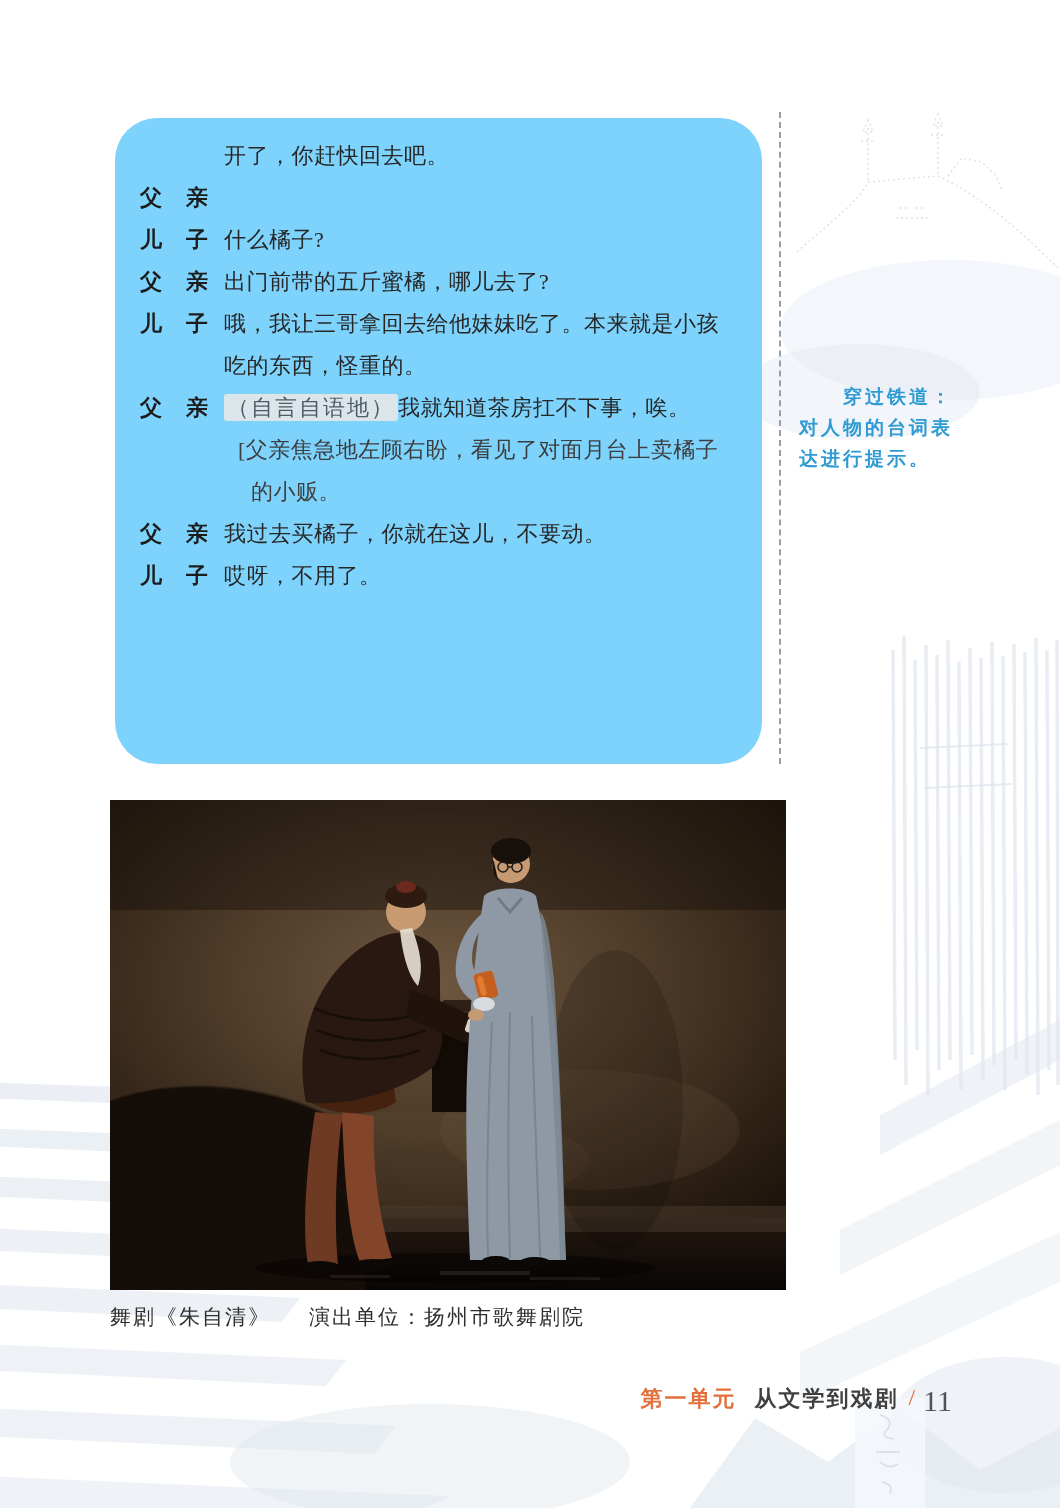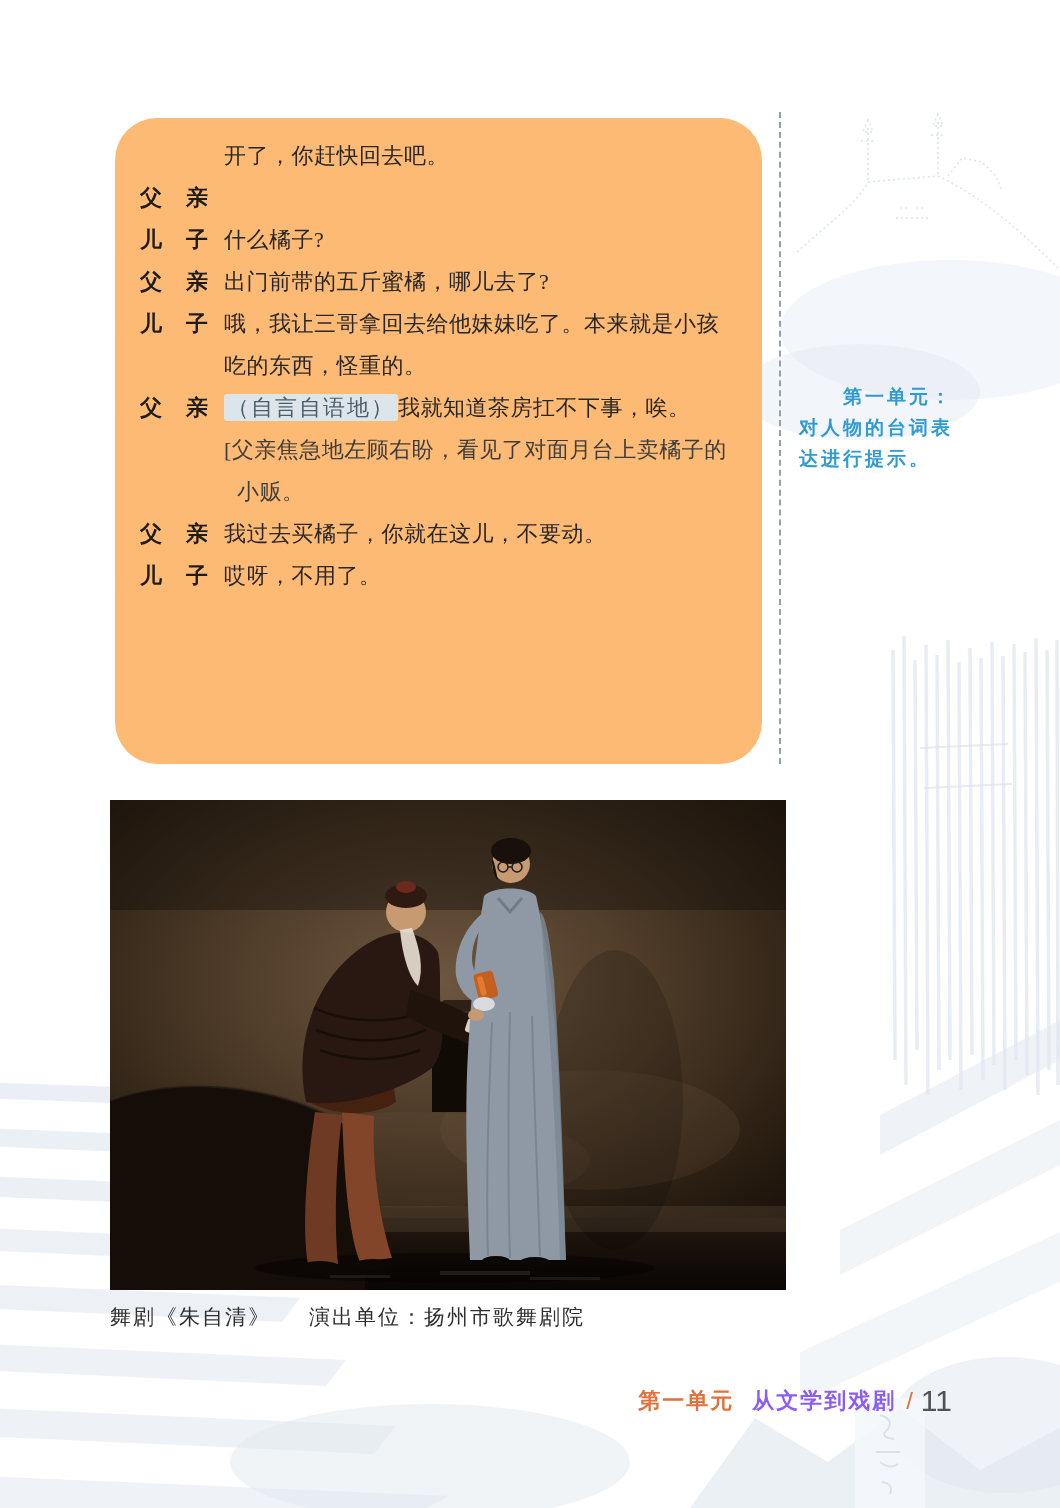"开了，你赶快回去吧。" .script-box { background: #fdba74 -> #7dd3fc }
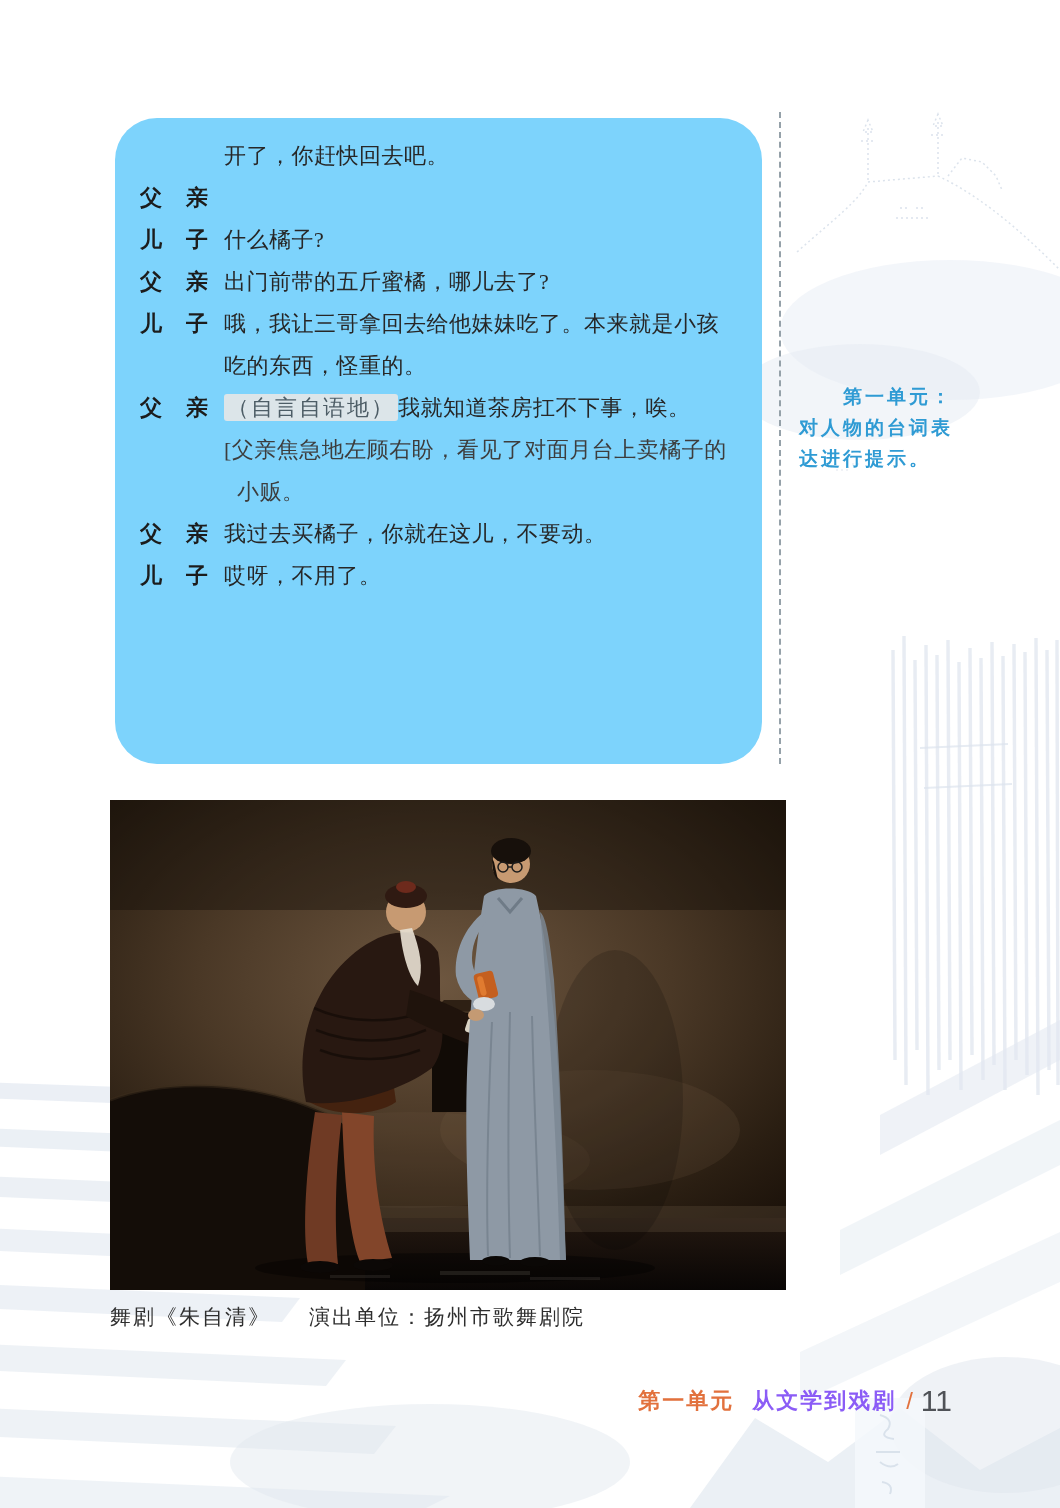"第一单元：" div.nt-title { text: 第一单元 -> 穿过铁道 }
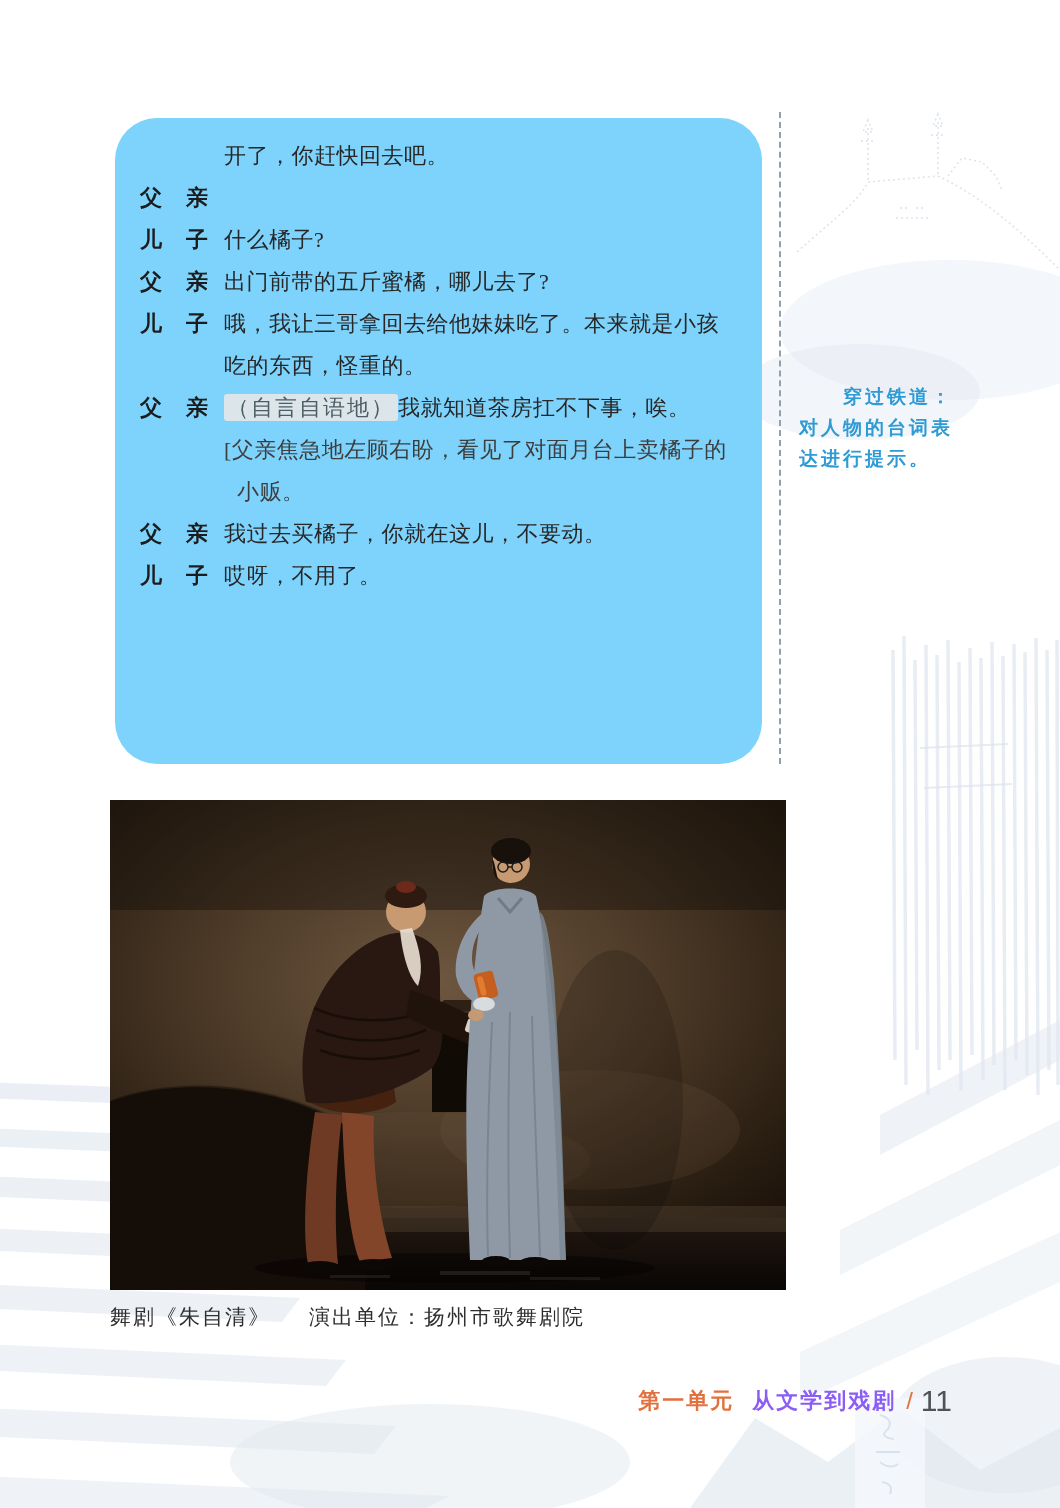"[父亲焦急地左顾右盼，看见了对面月台上卖橘子的小贩。" .stage .txt { margin-left: none -> 14px }
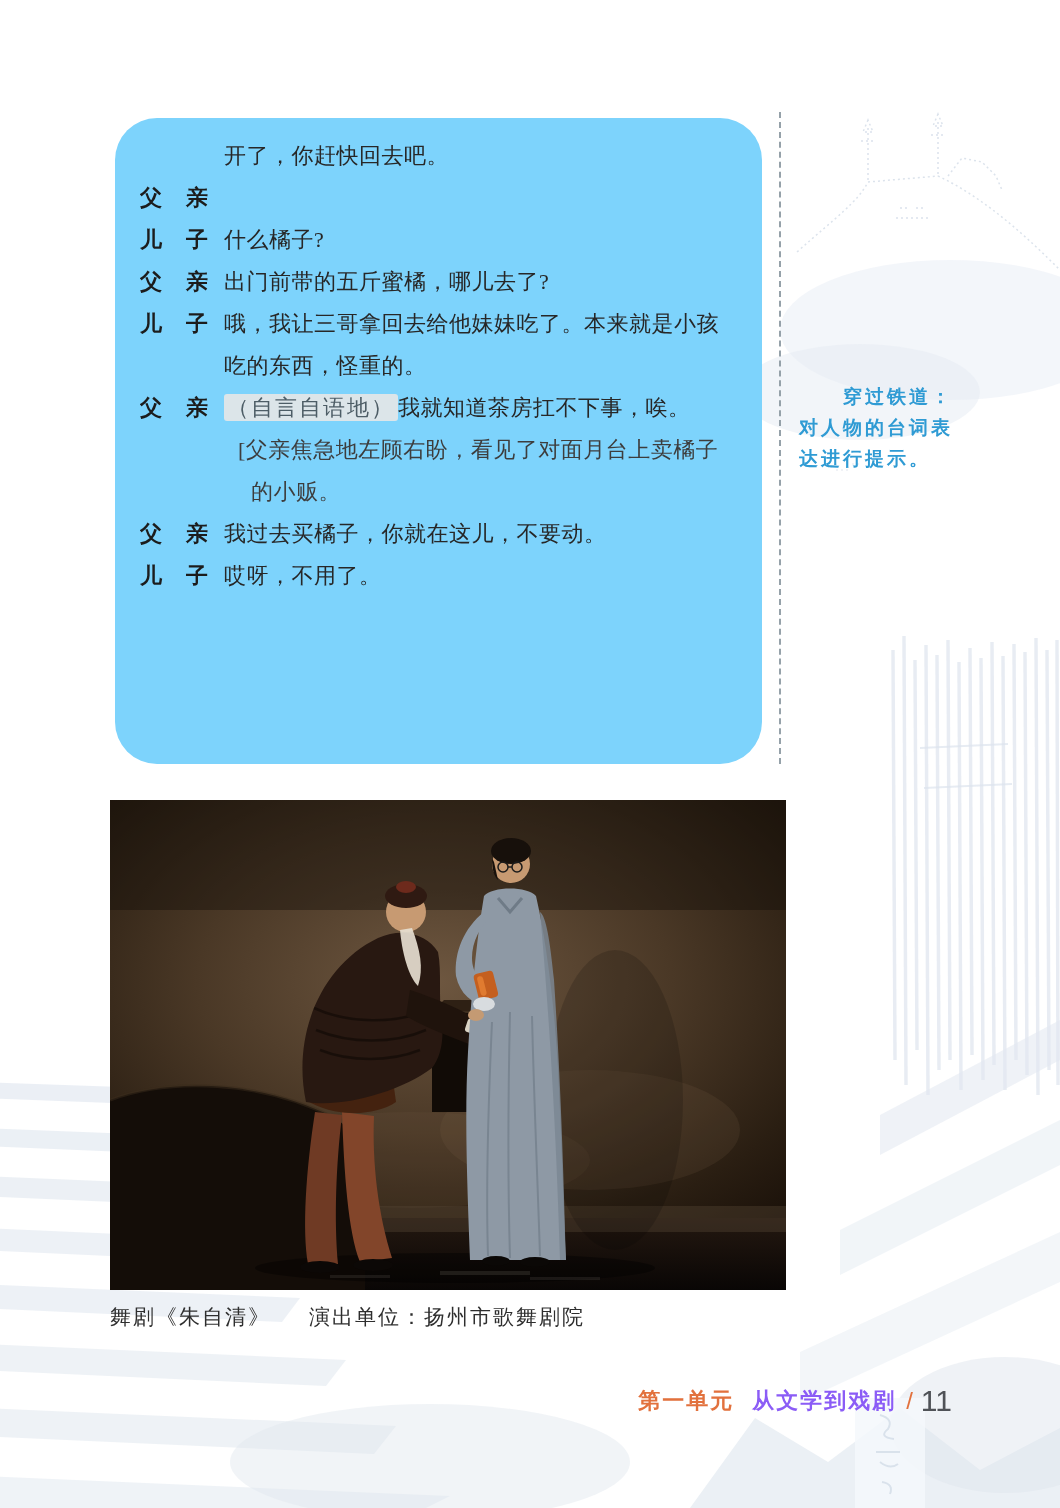"第一单元" .footer { align-items: center -> flex-start; font-family: Liberation Sans, sans-serif -> Liberation Serif, serif }
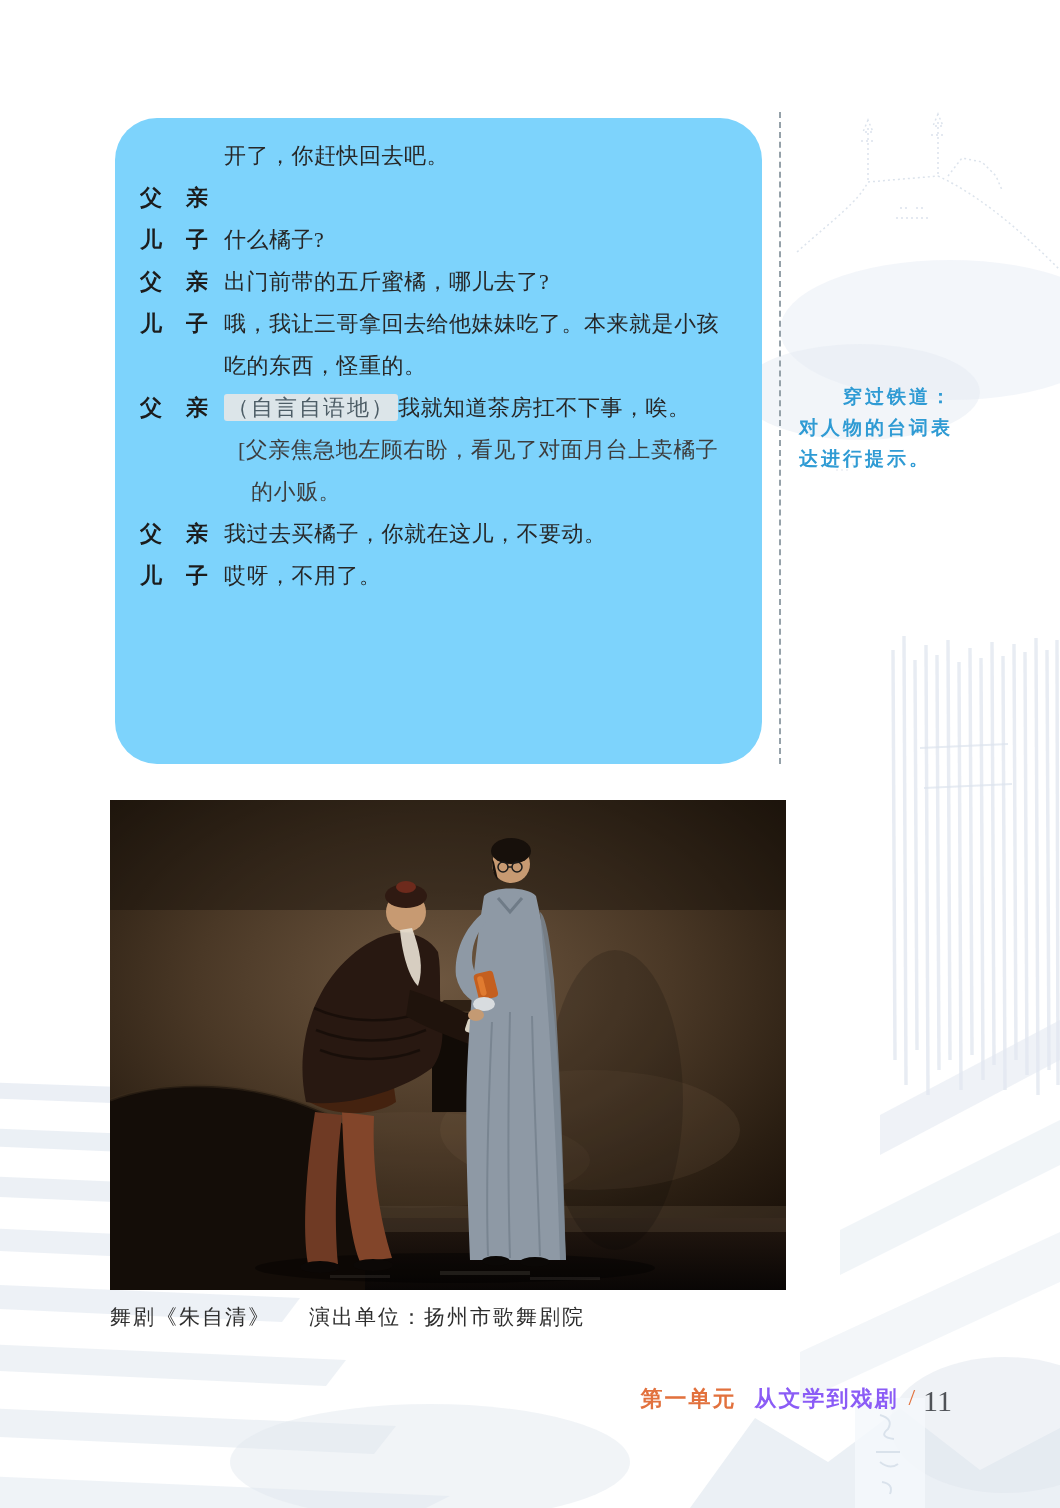"从文学到戏剧" .footer .f-section { color: #8b5cf6 -> #404040 }
